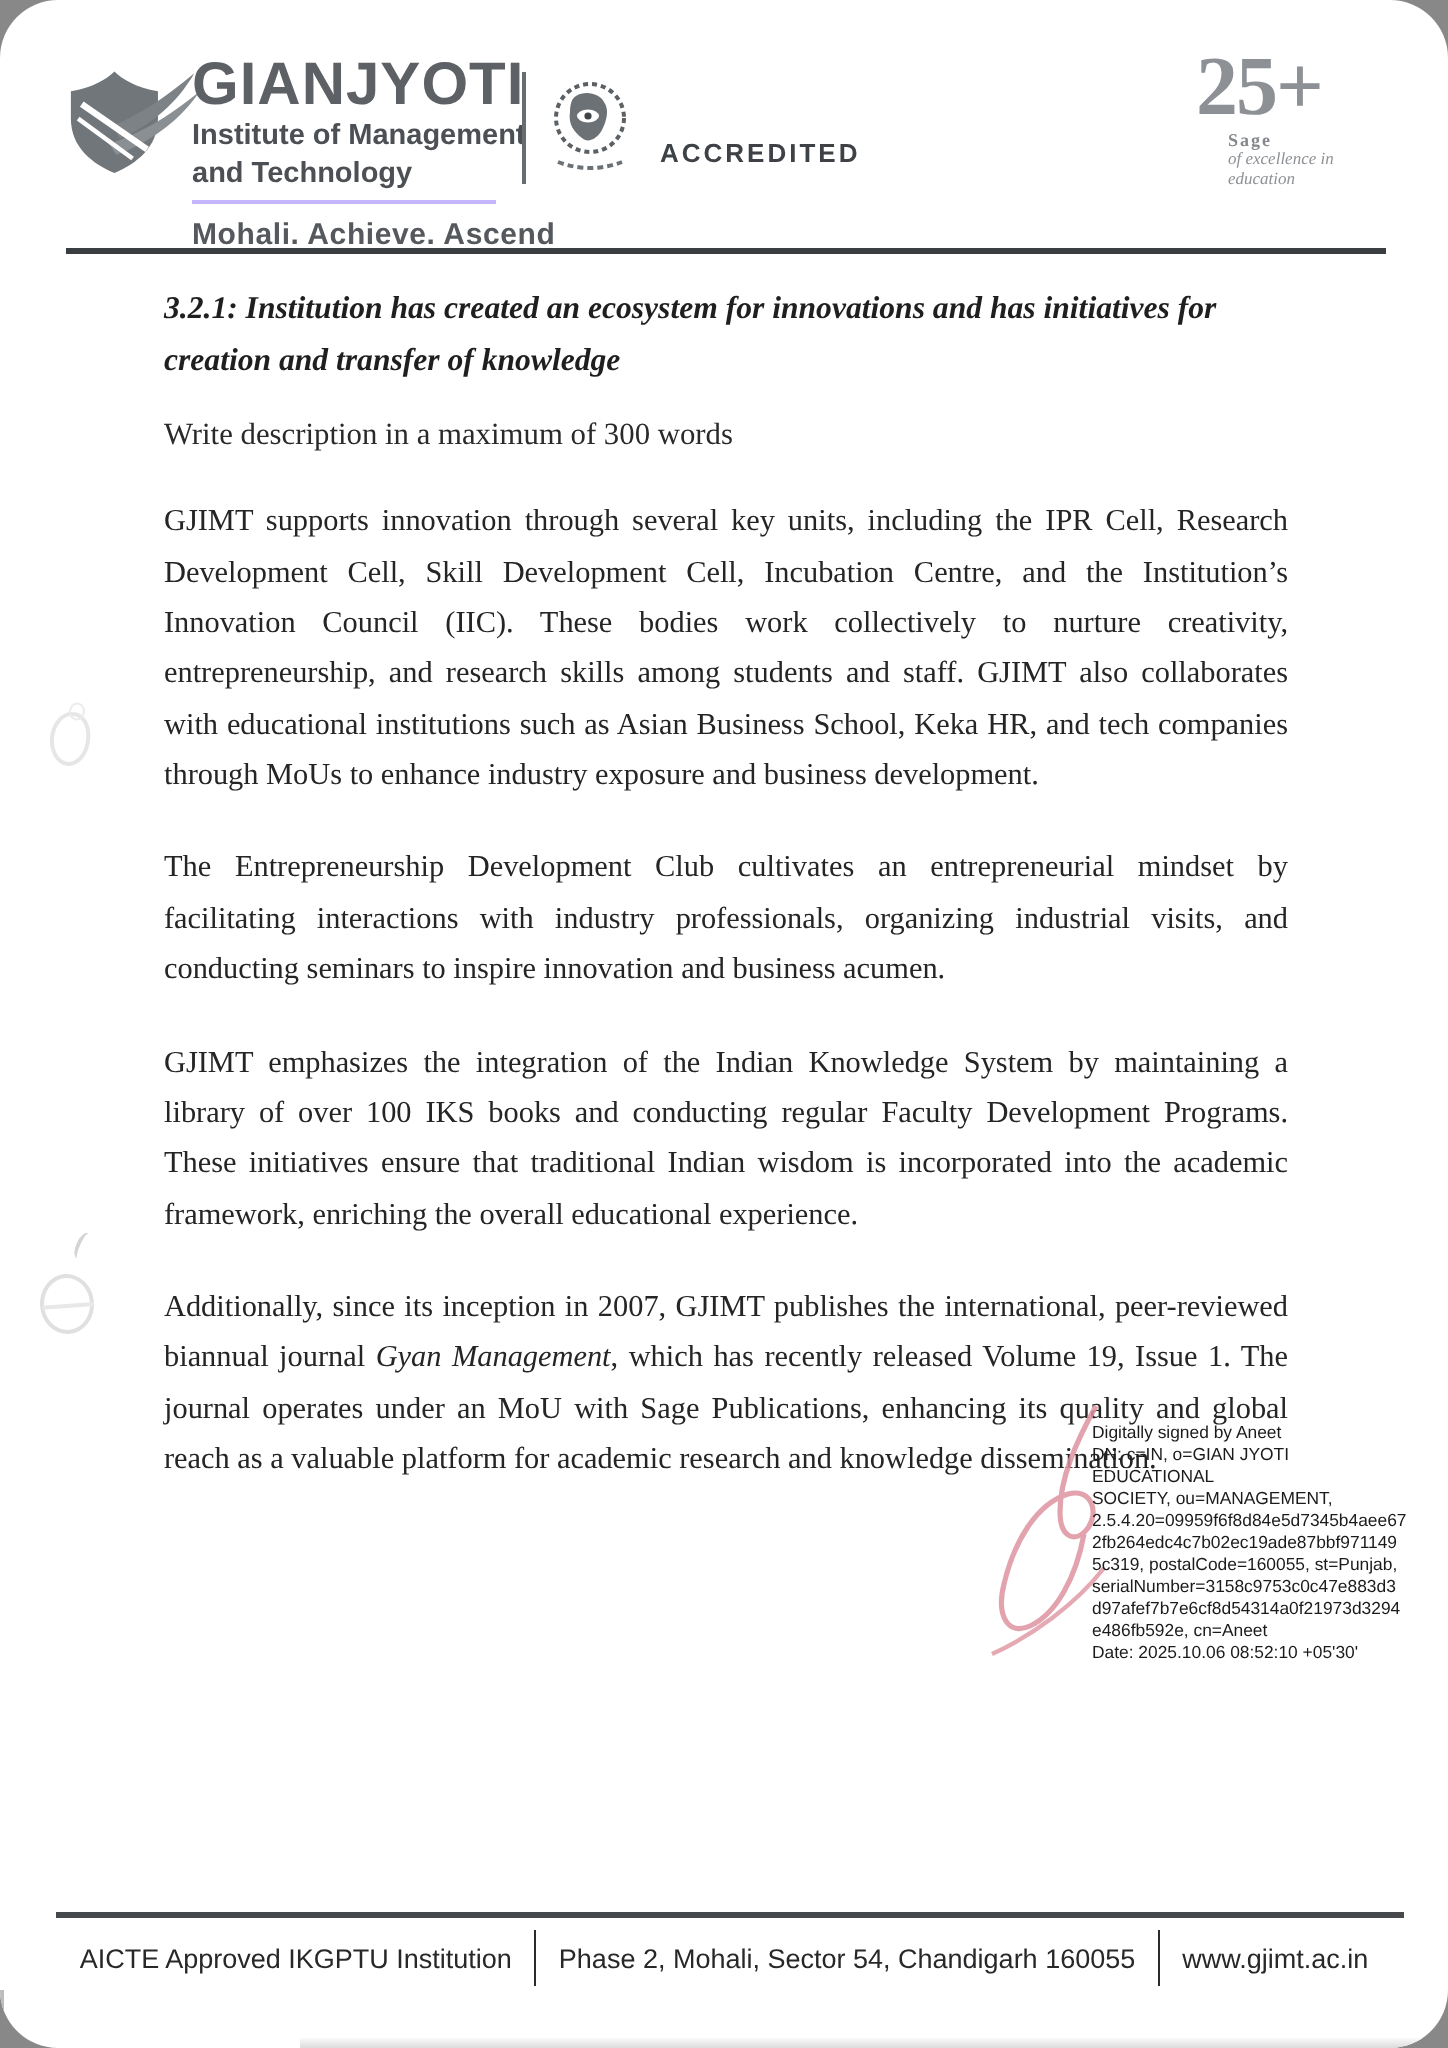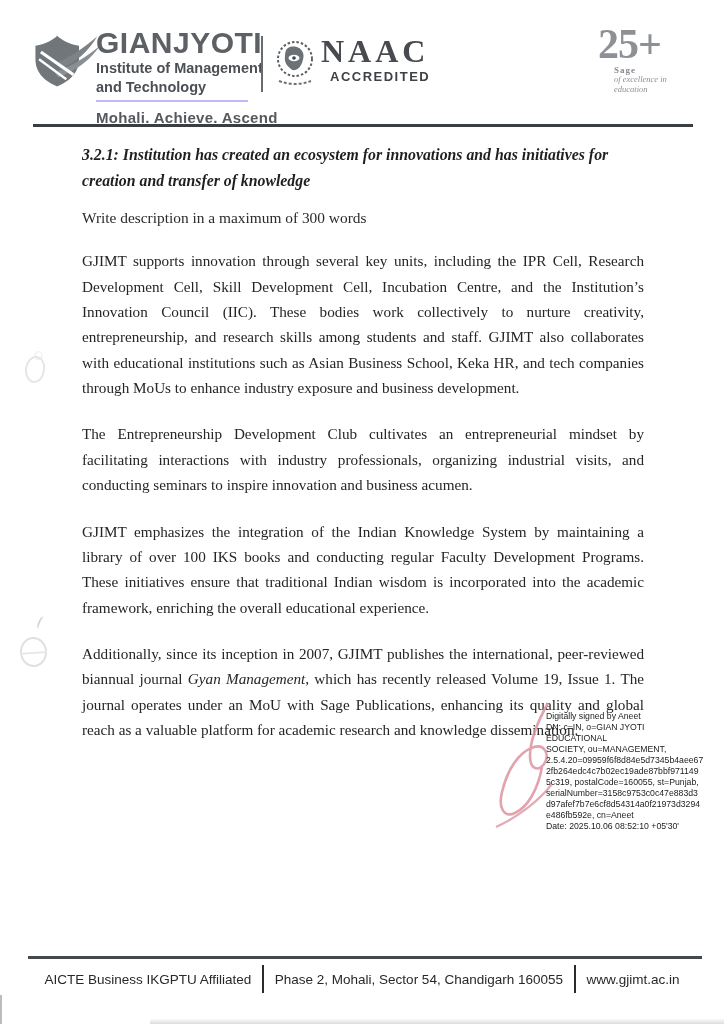"GIANJYOTI" .page { border-radius: none -> 29px }
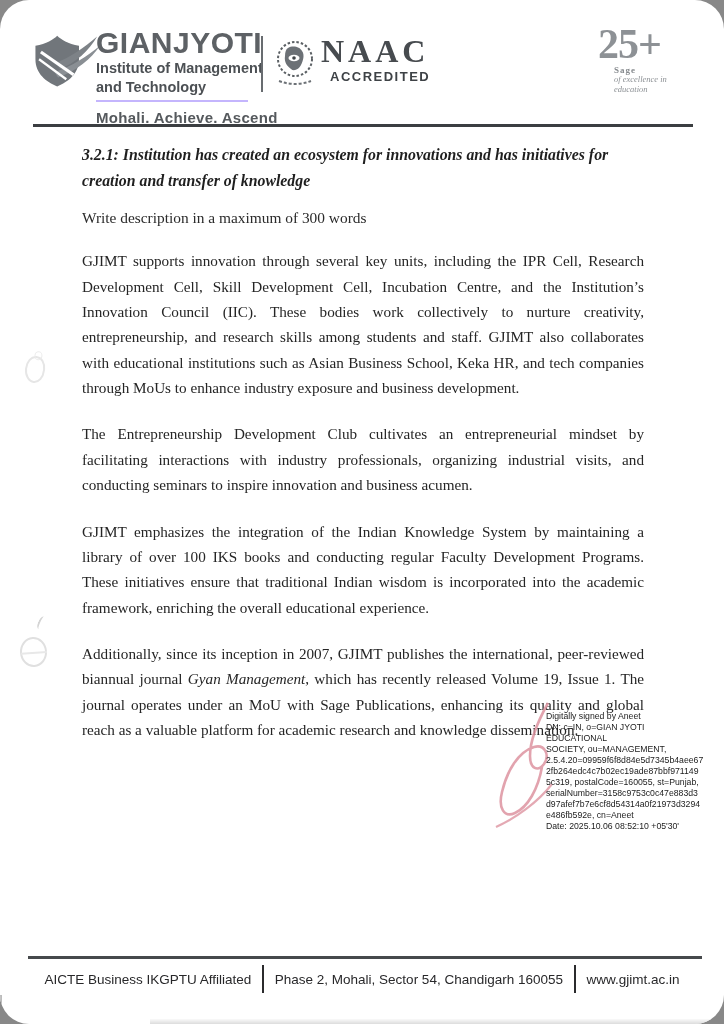"NAAC" div.naac-name { html: <div>NAAC</div> -> none }
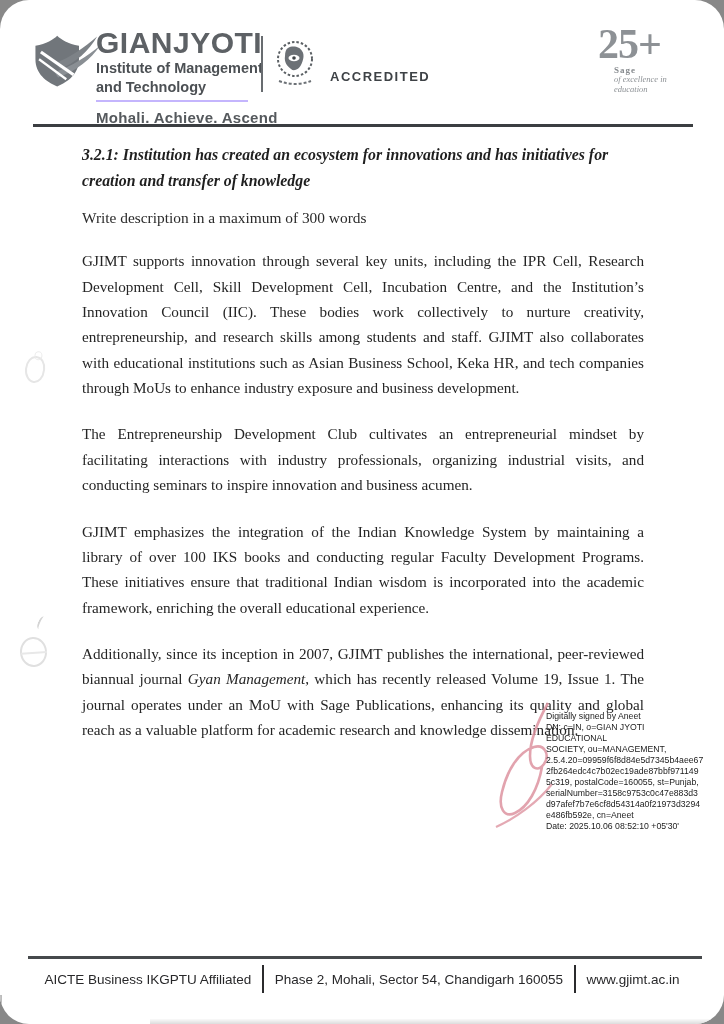"AICTE Business IKGPTU Affiliated" span { text: Business IKGPTU Affiliated -> Approved IKGPTU Institution }
